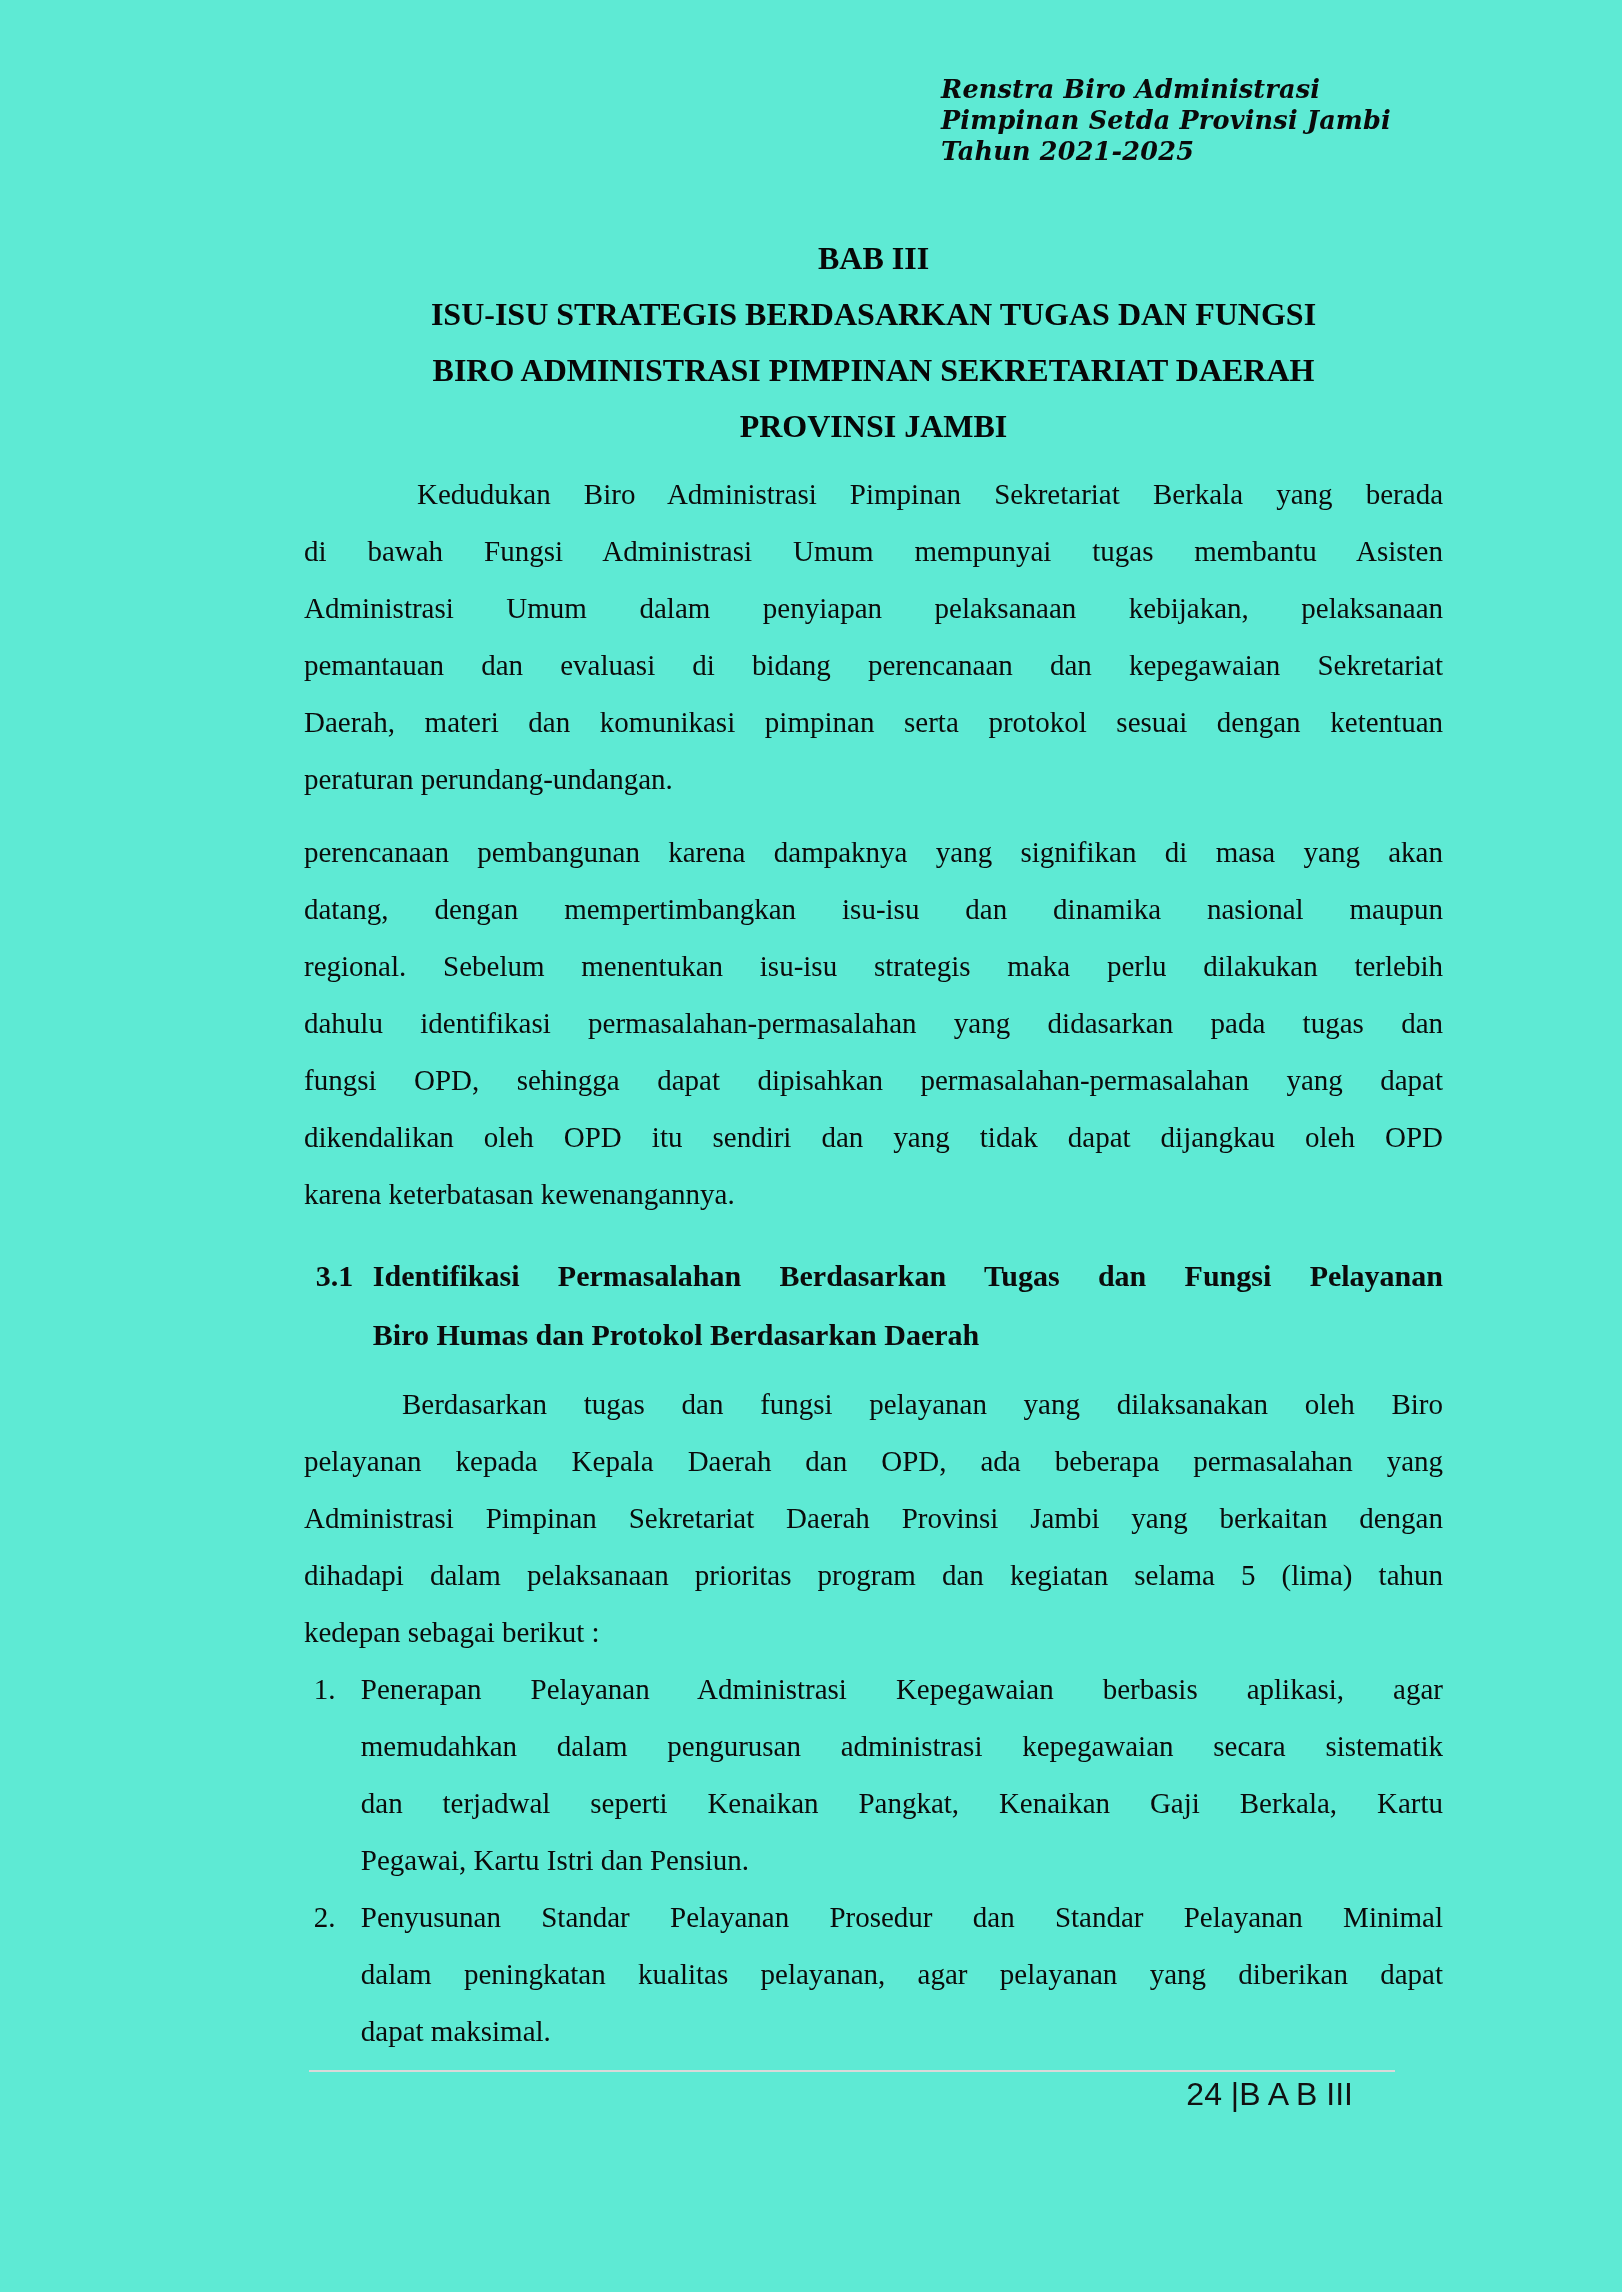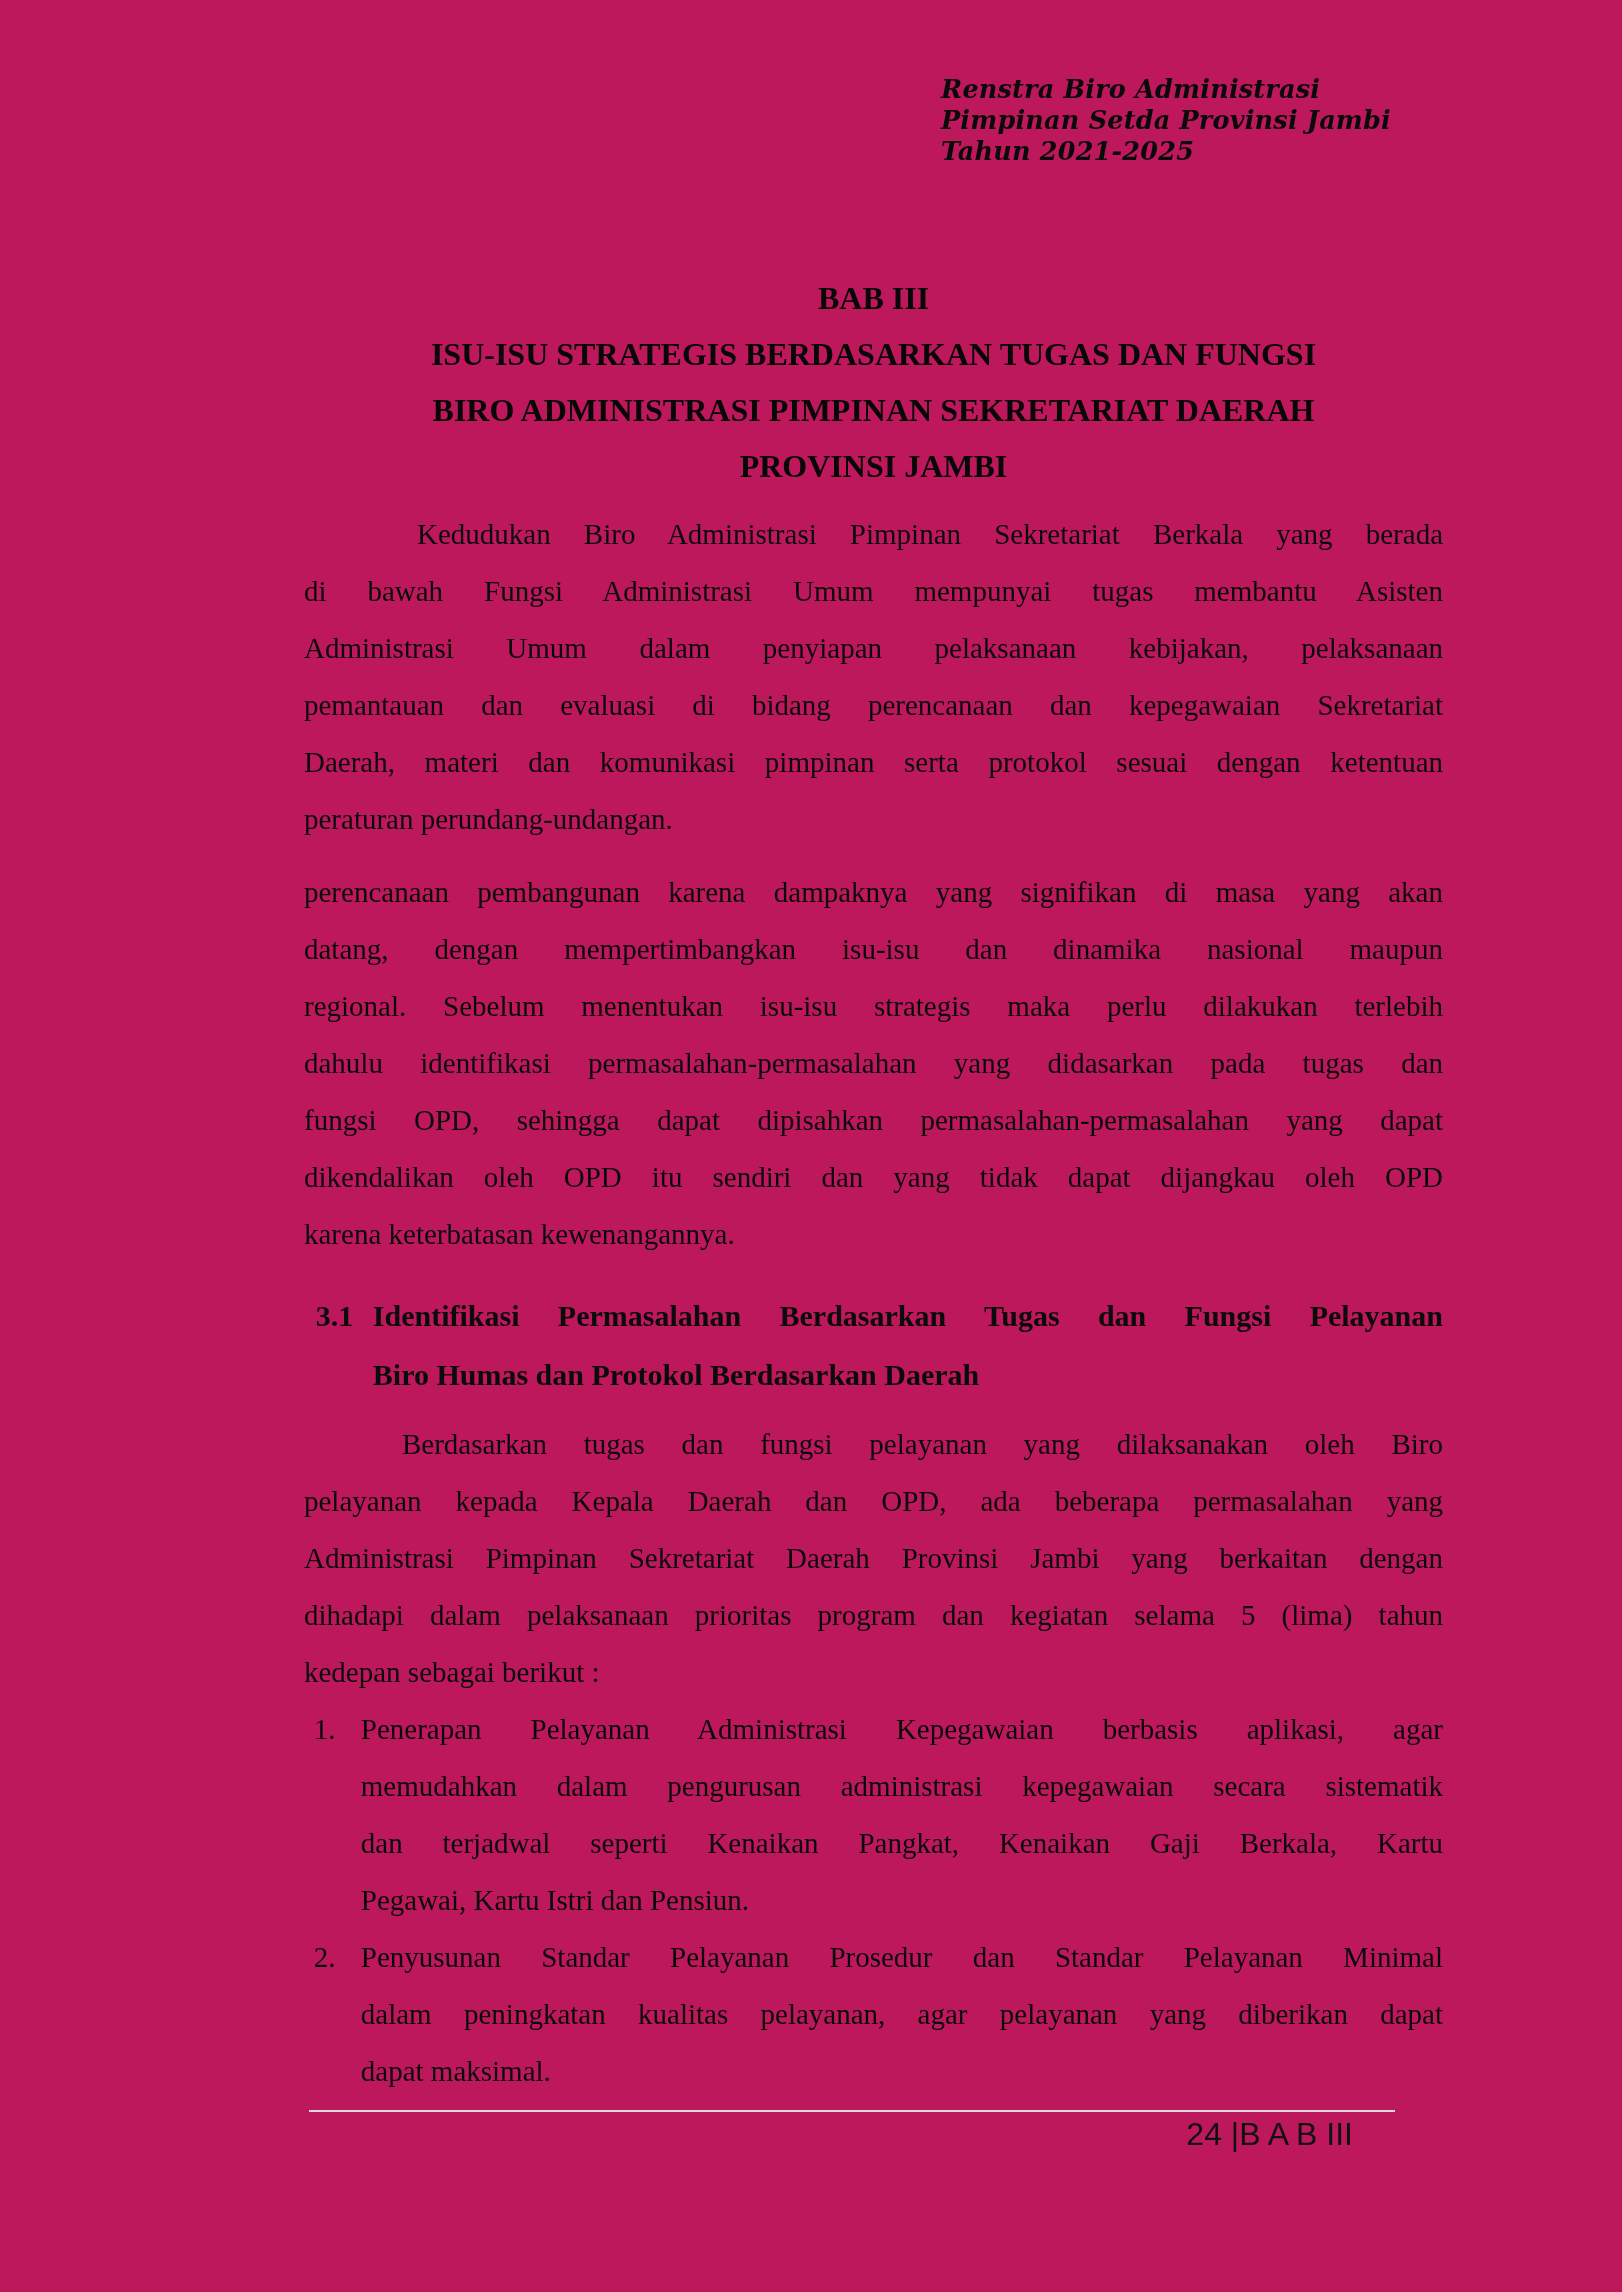"Renstra Biro Administrasi" .page { background: #be185d -> #5eead4 }
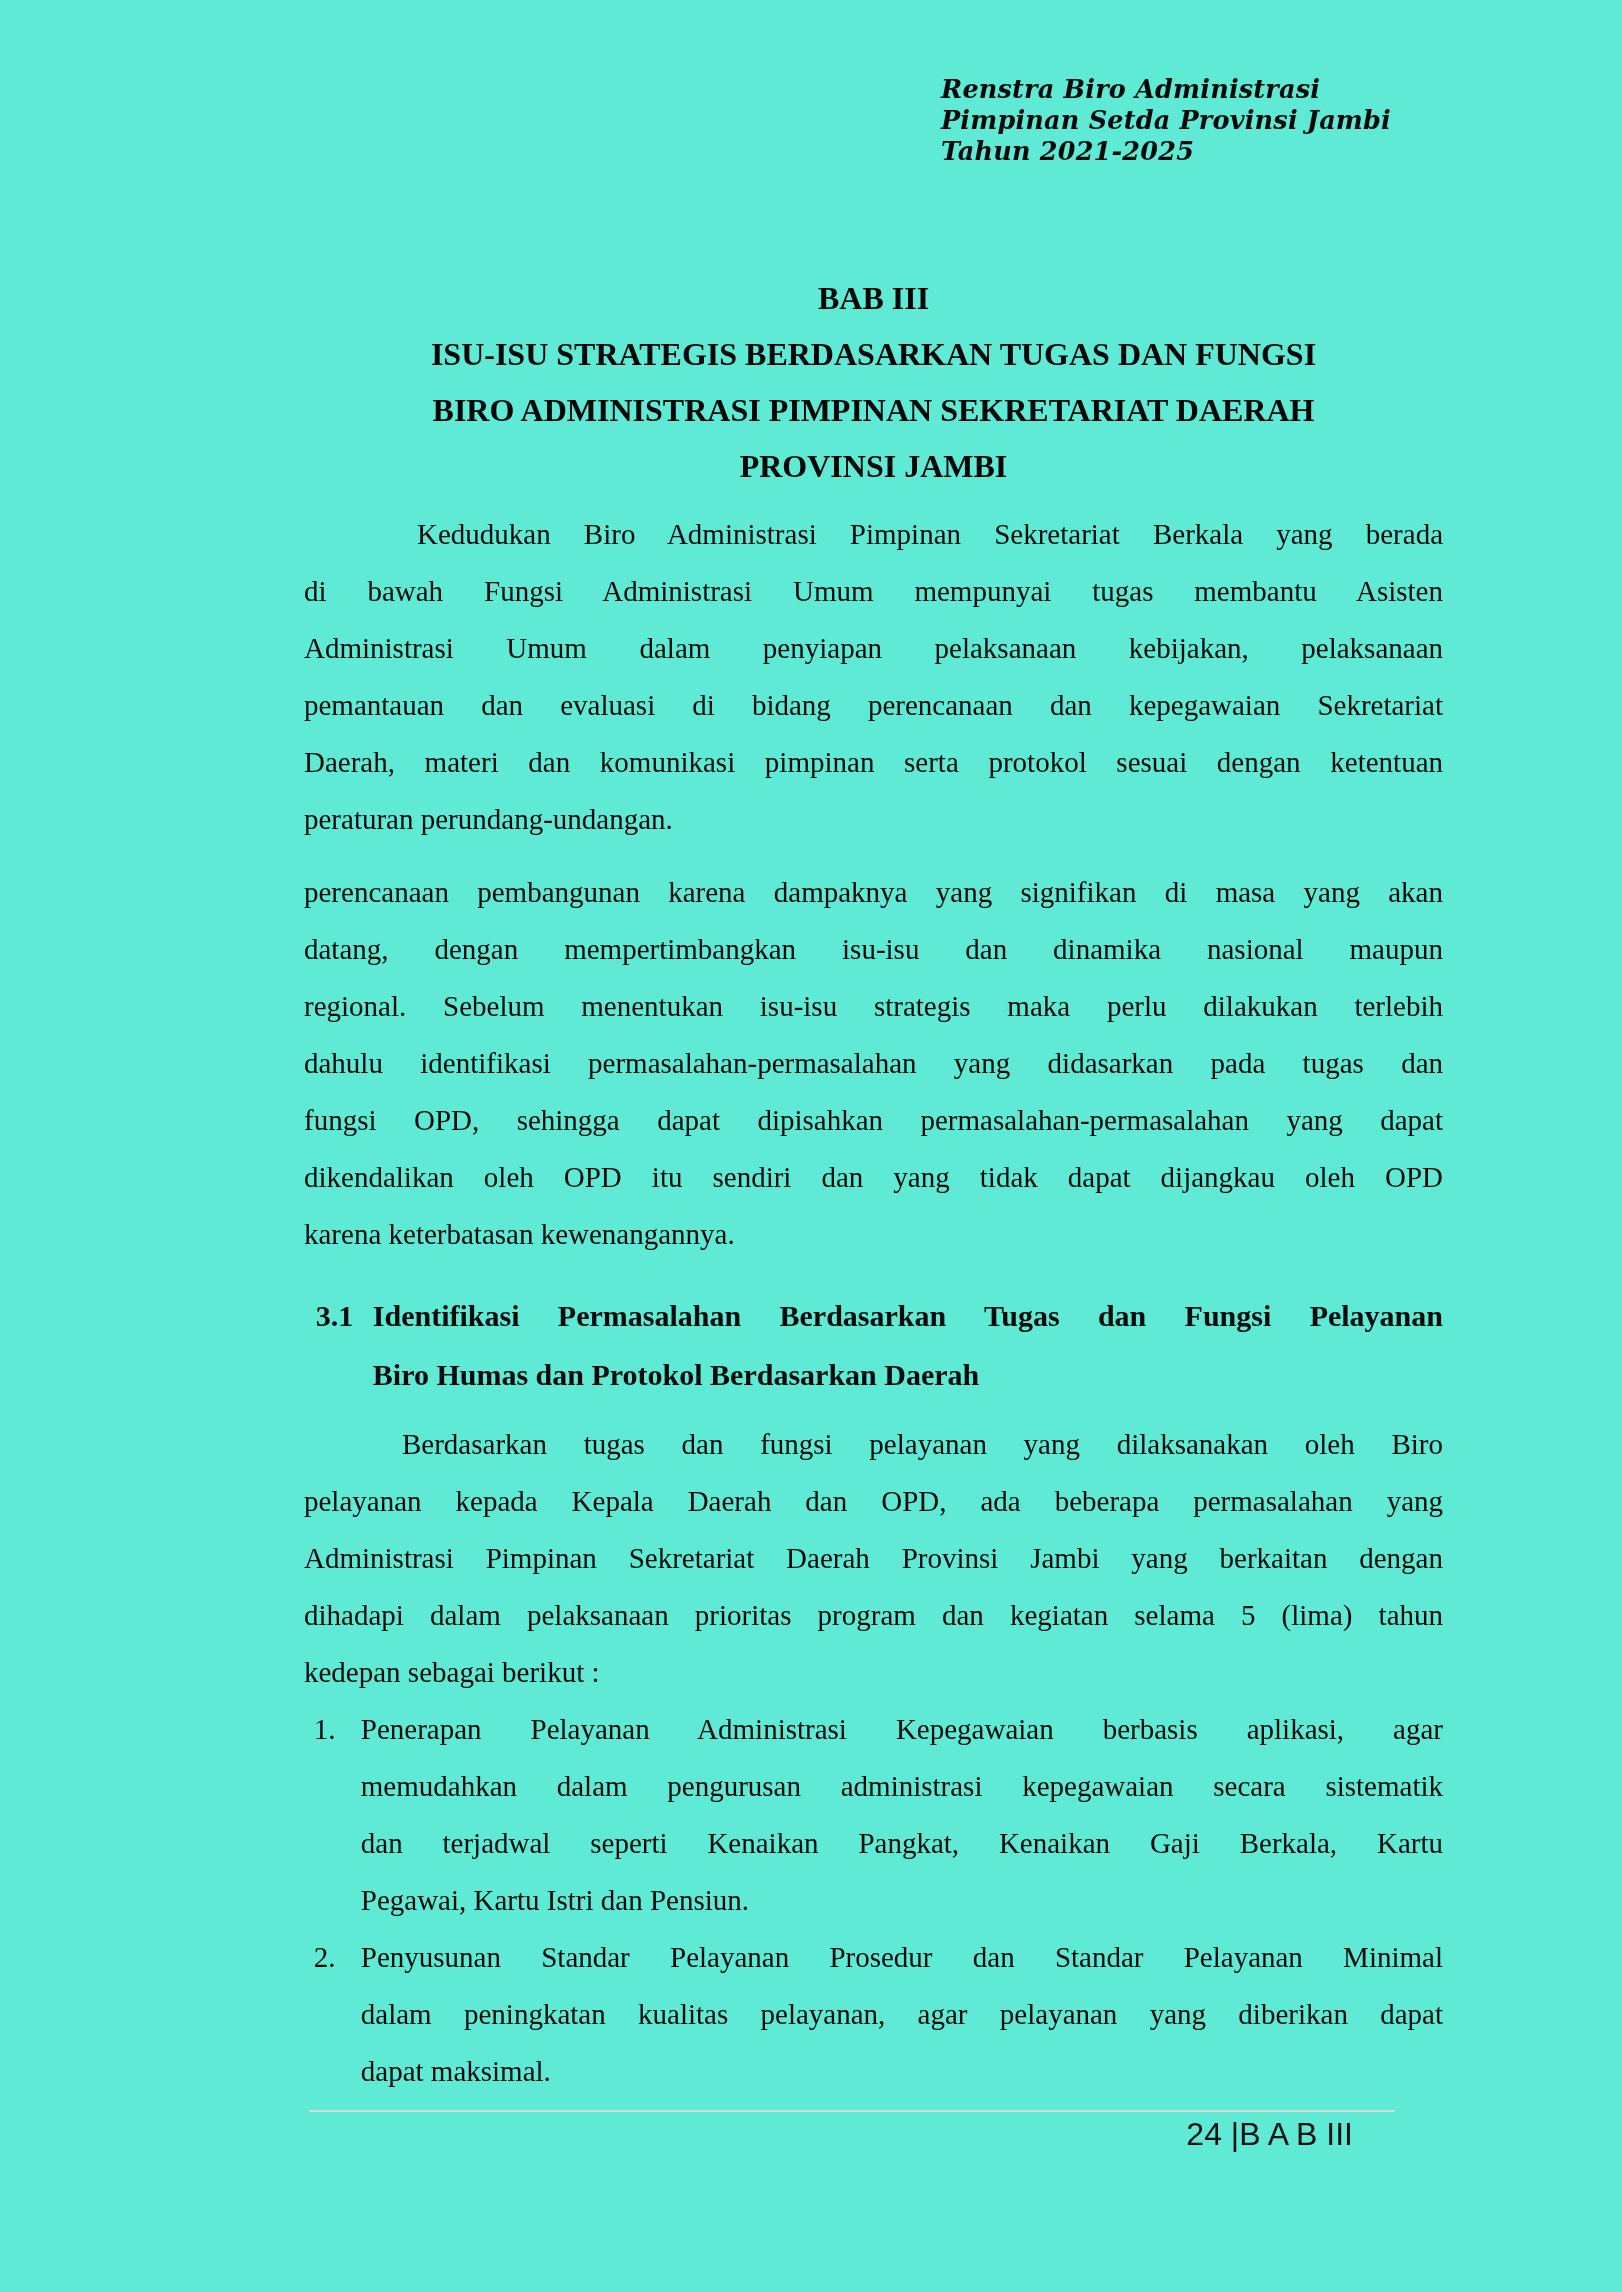"BAB III" .col { margin-top: 40px -> none }
